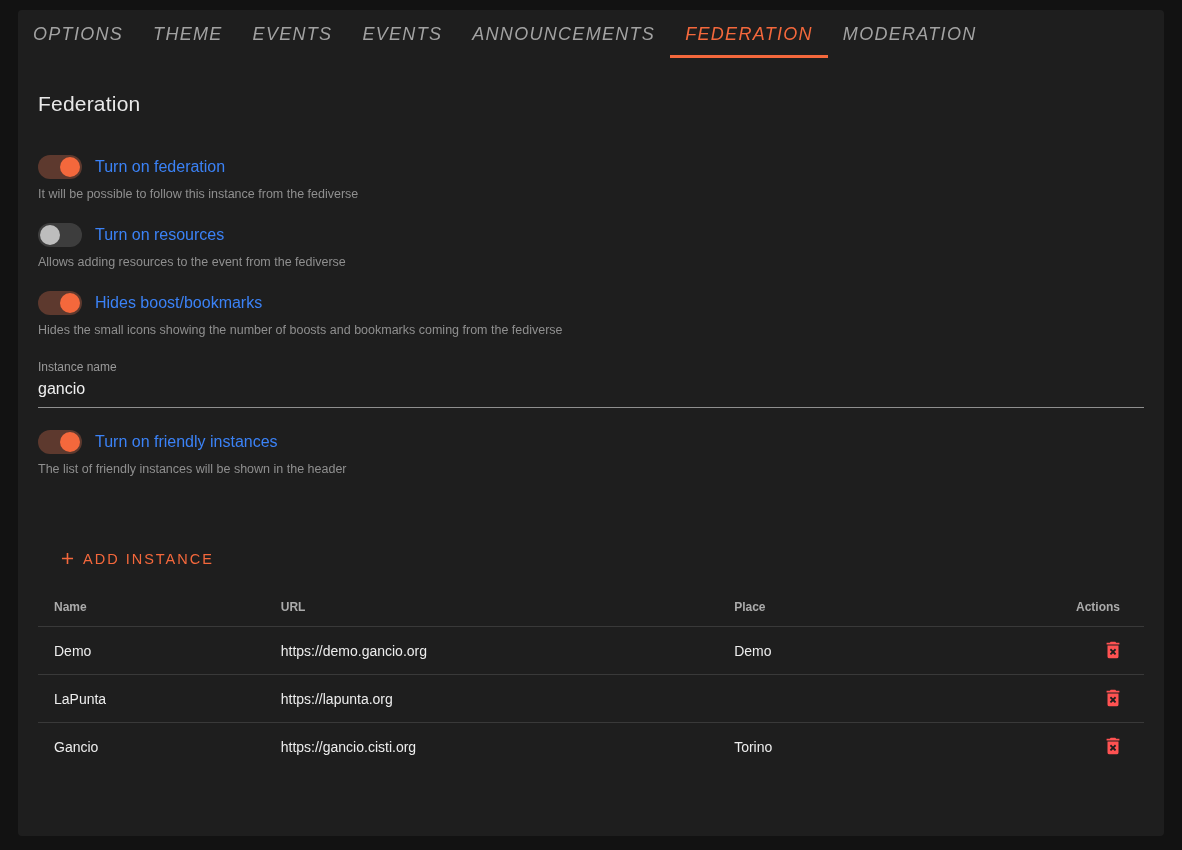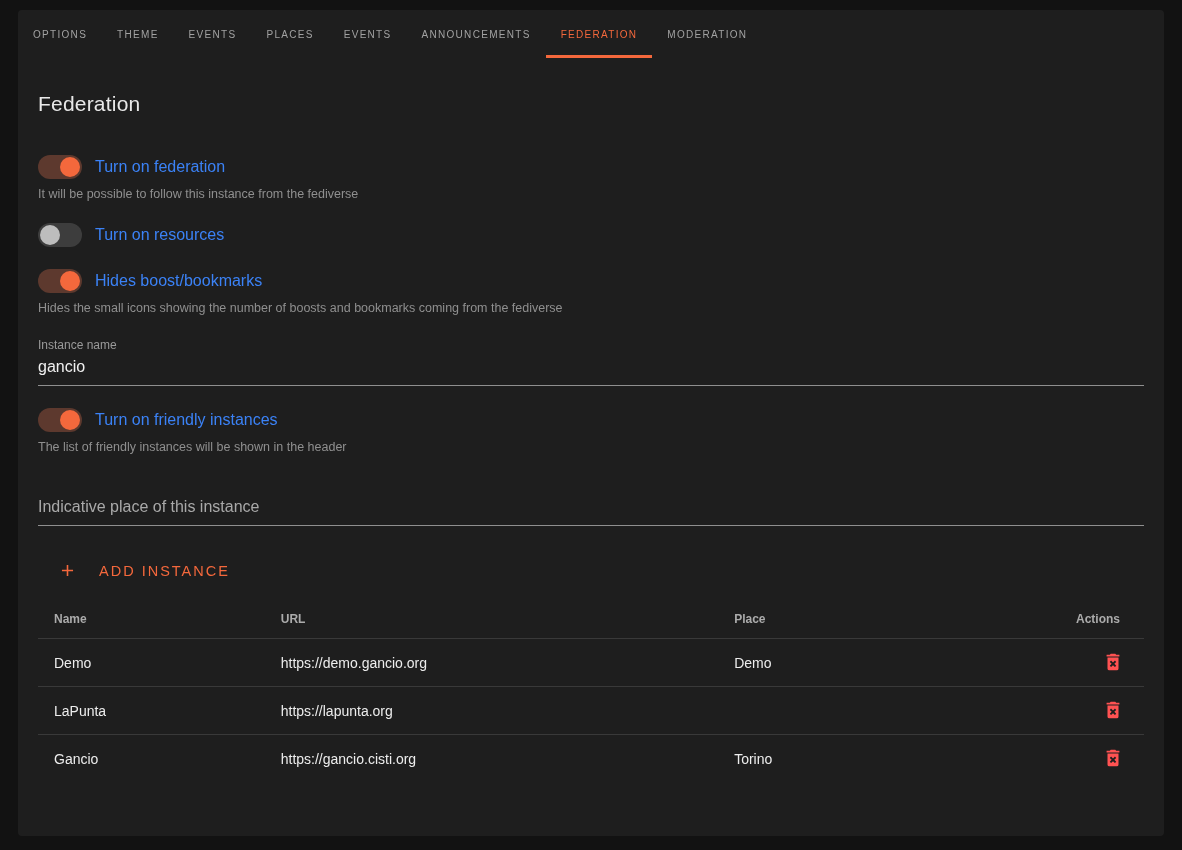"OPTIONS" .tab { font-size: 10px -> 18px; font-style: none -> italic }
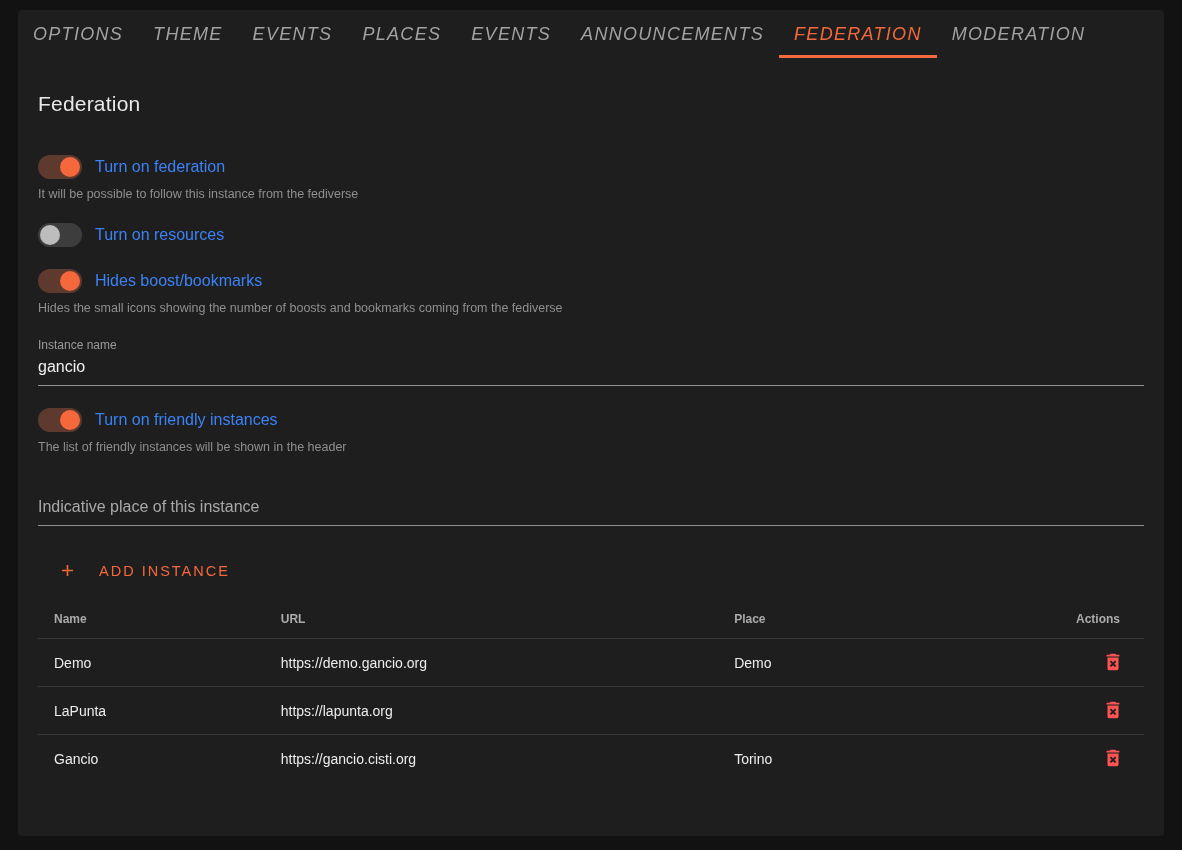"PLACES" div.tab { html: <div> <span>PLACES</span> </div> -> none }
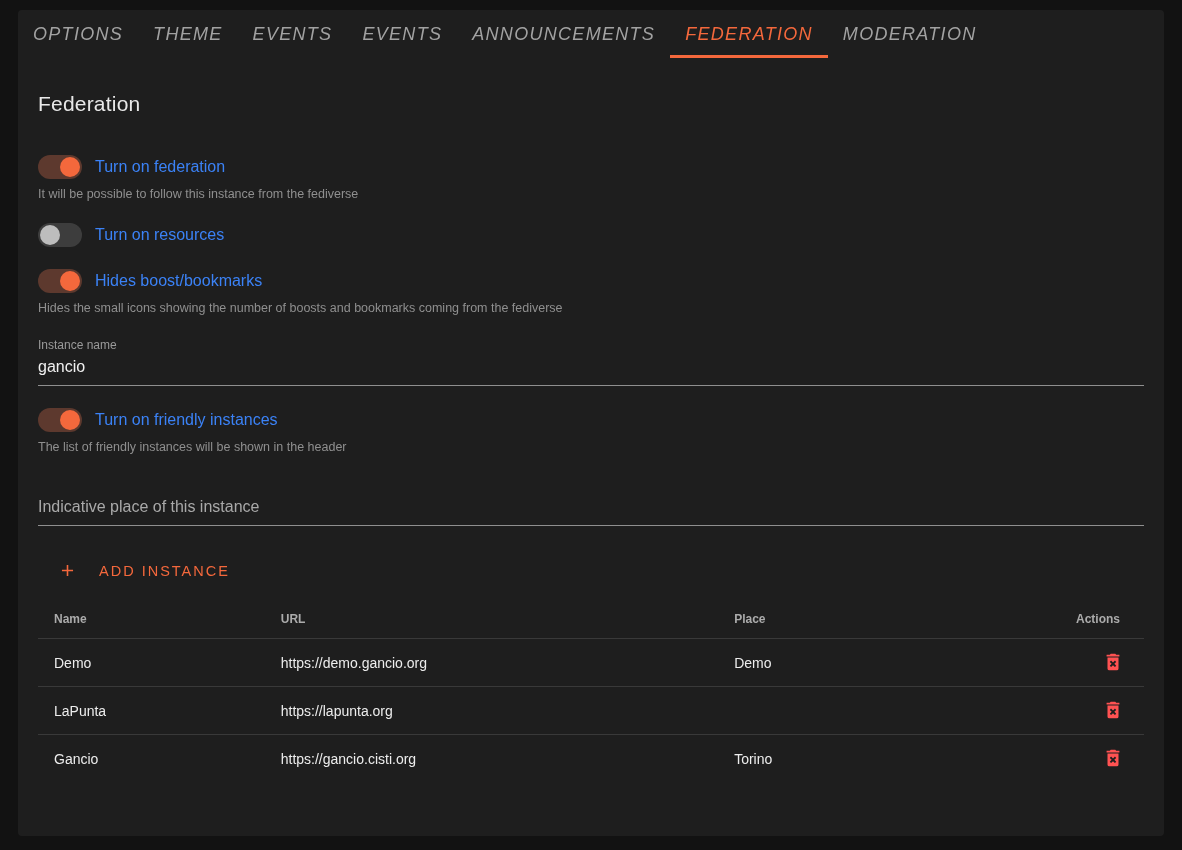"Allows adding resources to the" div.hint { html: none -> <div>Allows adding resources to the event from the fediverse</div> }
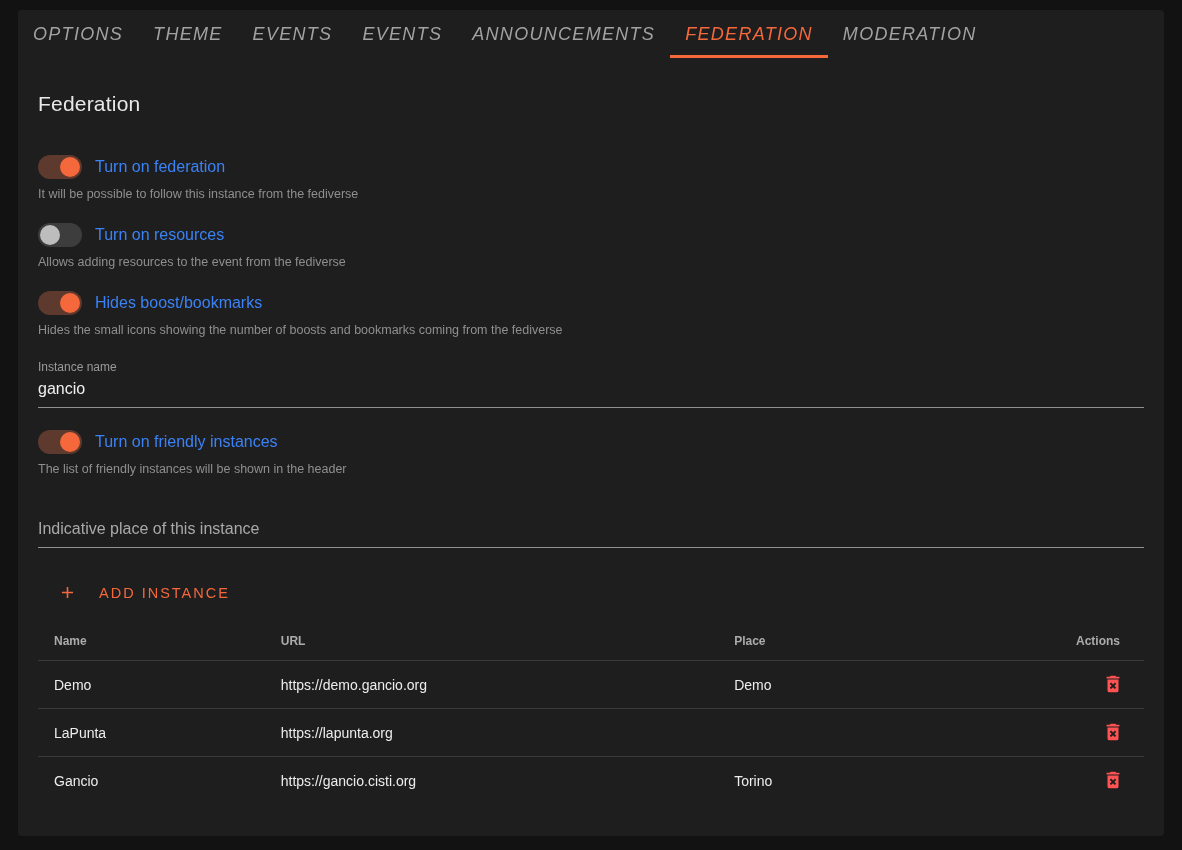"Indicative place of this instance" input.text-input { html: <input> -> none }
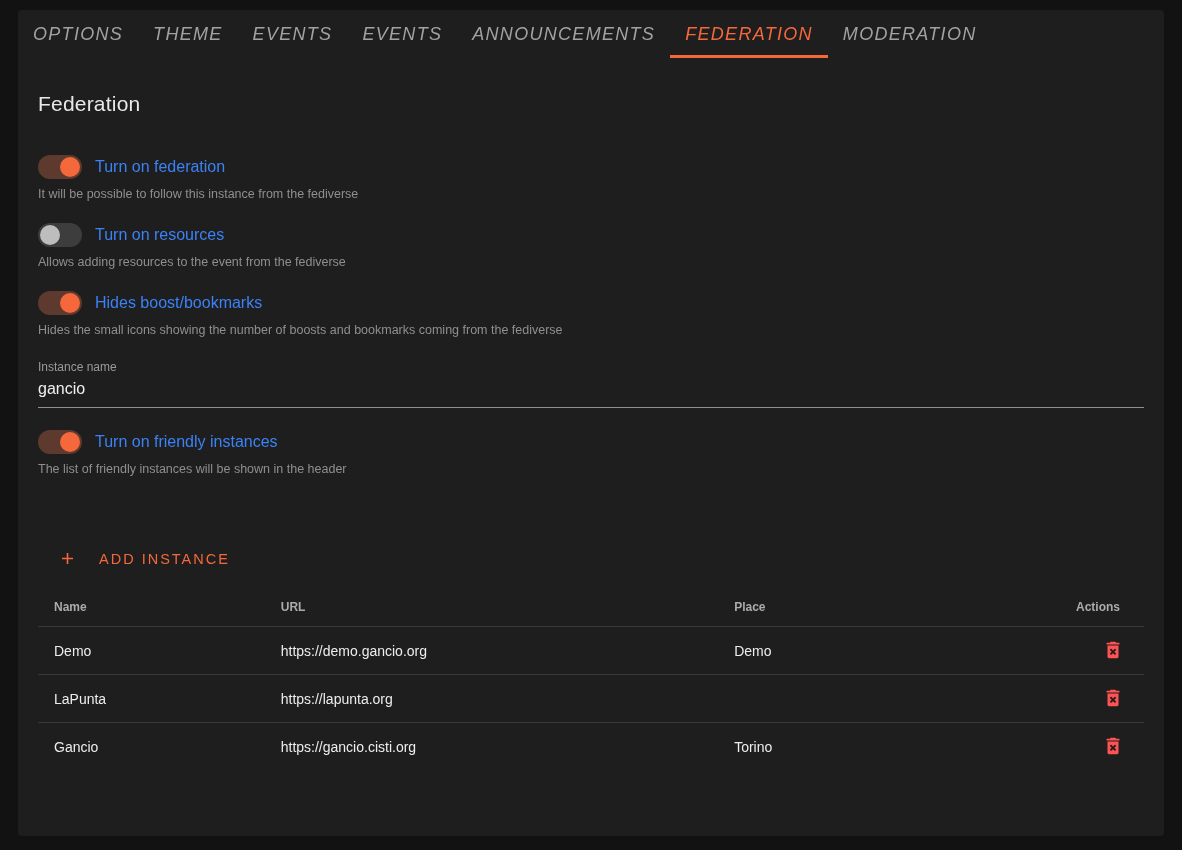"ADD INSTANCE" .add-btn { gap: 22px -> 6px }
